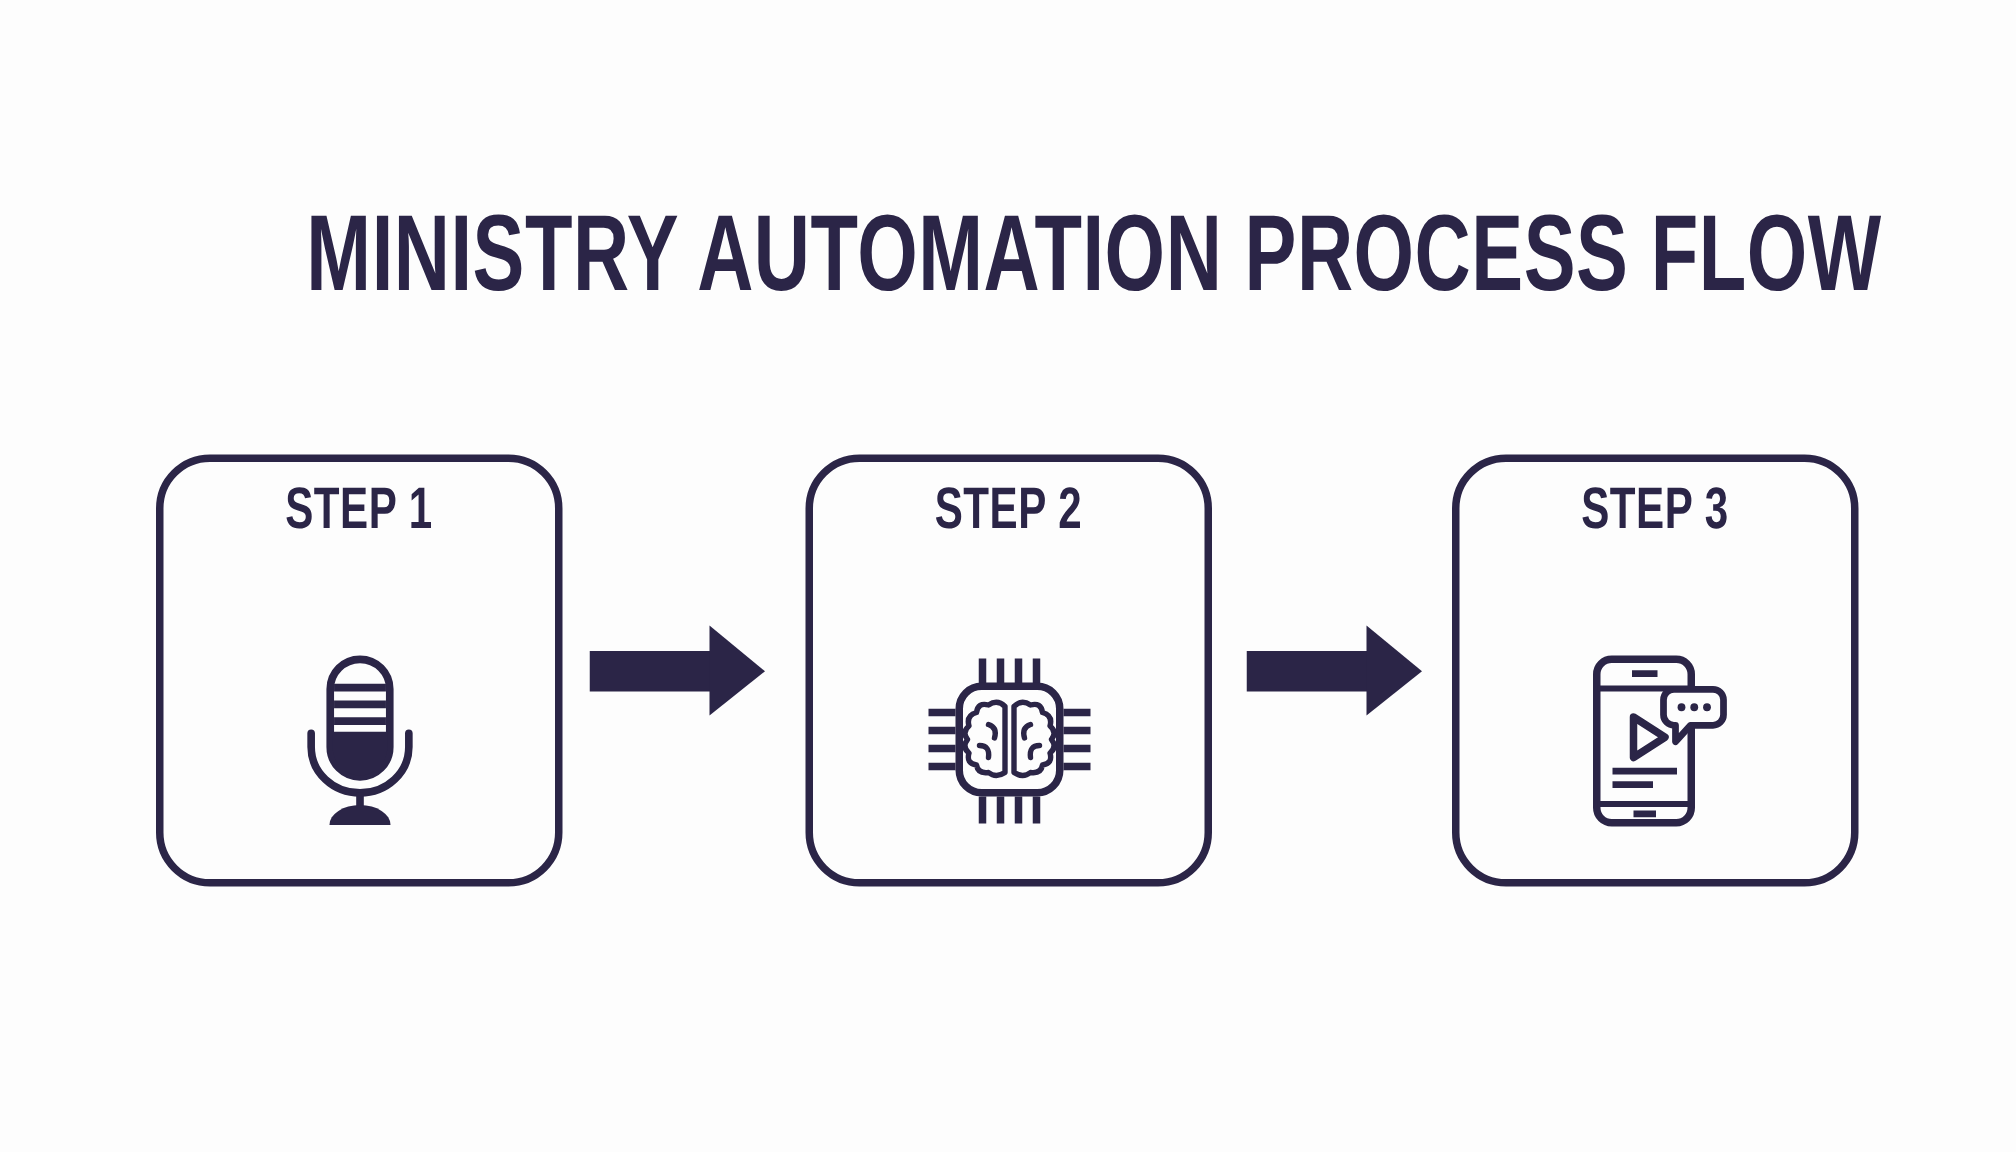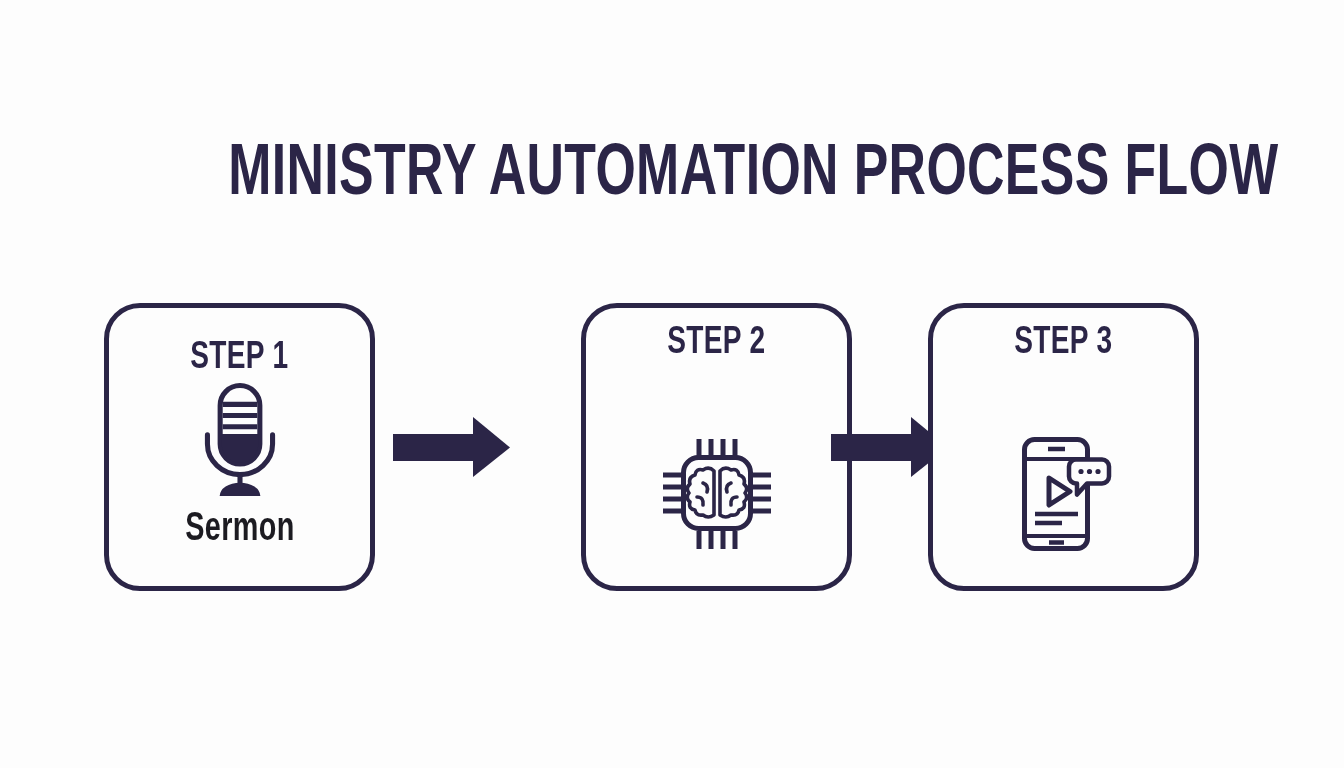"MINISTRY AUTOMATION PROCESS FLOW" .title { padding-left: 24px -> none }
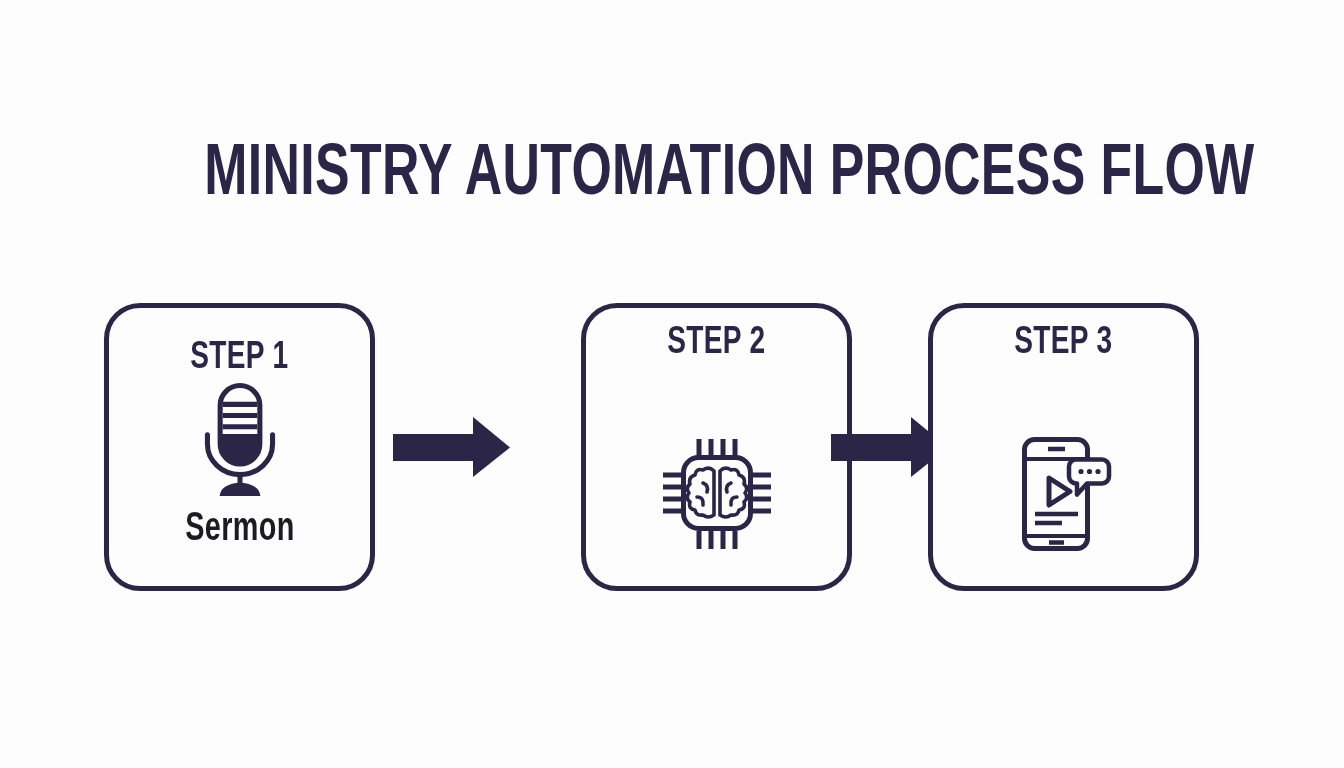"STEP 1" .card.c1 { justify-content: center -> none }
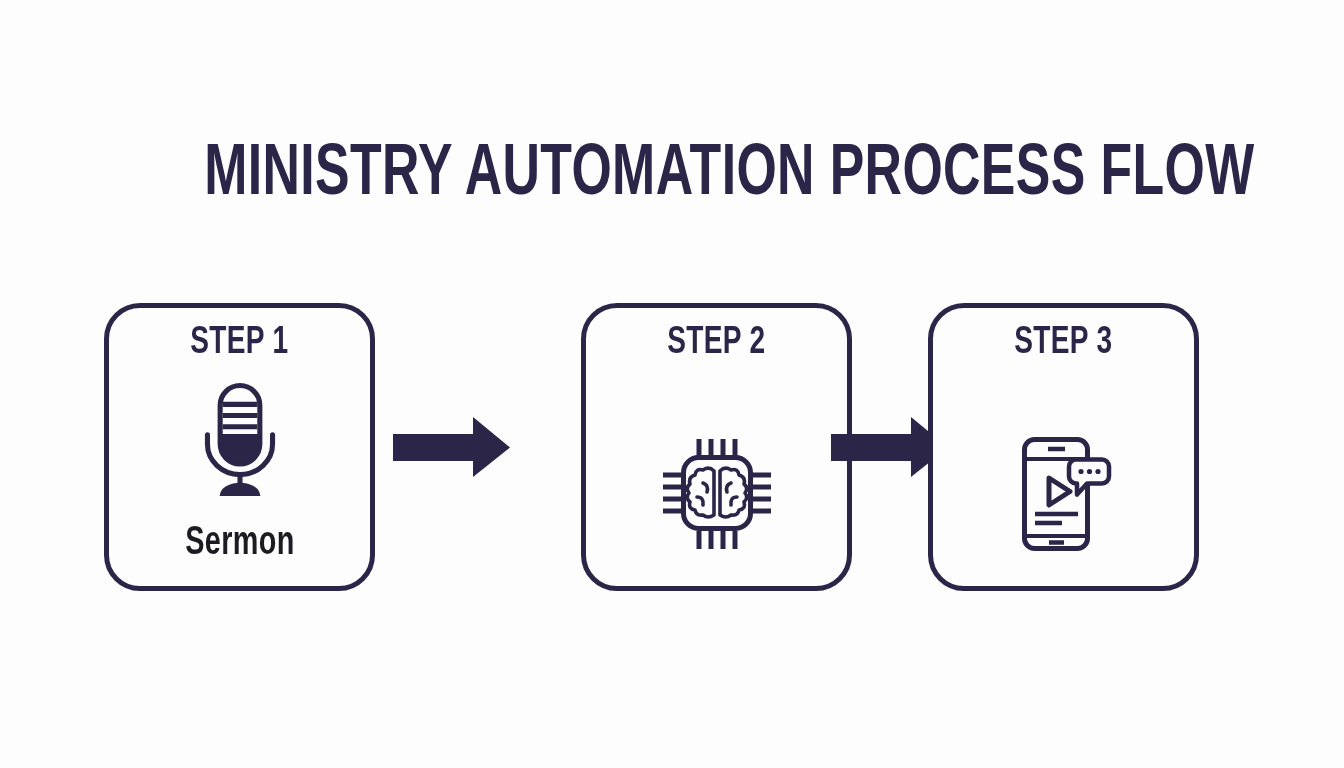"STEP 2" .card.c2 { margin-left: 44px -> none }
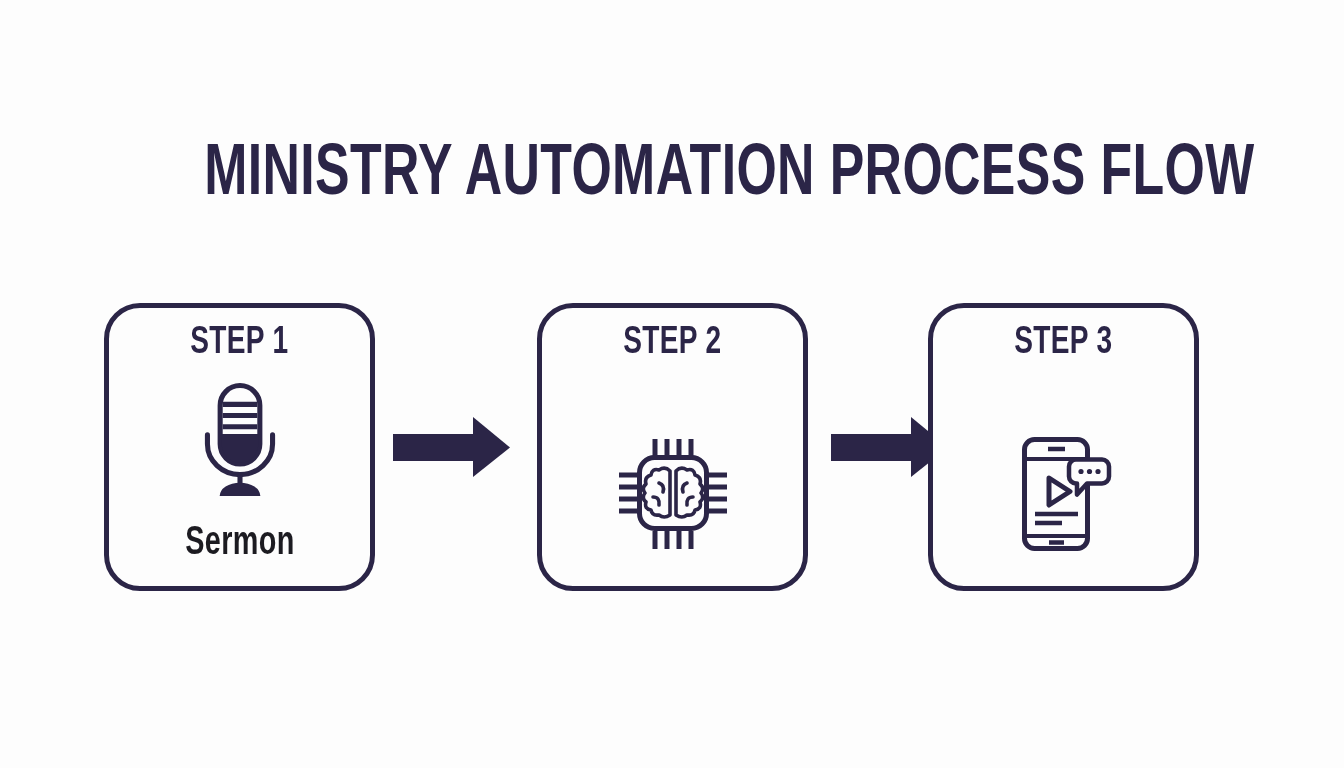"STEP 3" .card.c3 { left: 928px -> 968px }
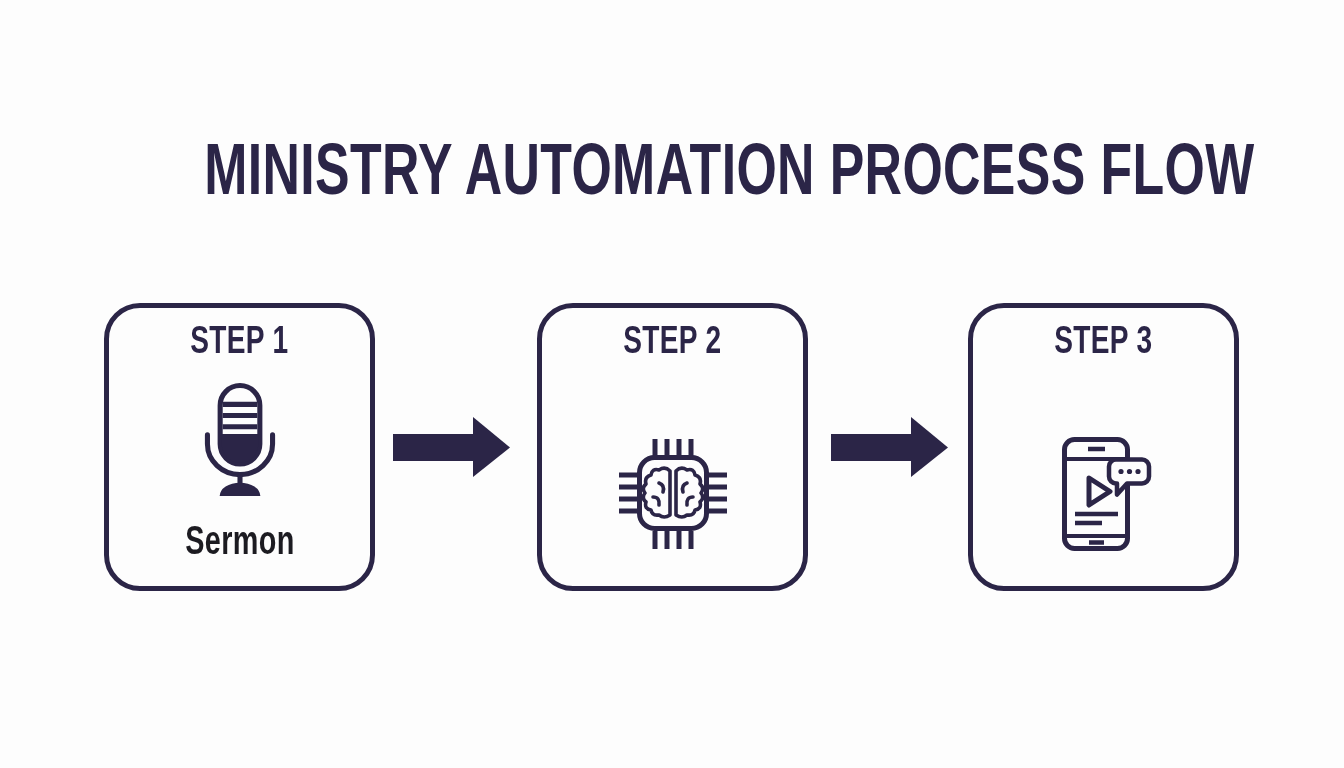"Sermon" div.step-label { html: <div> <span>Sermon</span> </div> -> none }
